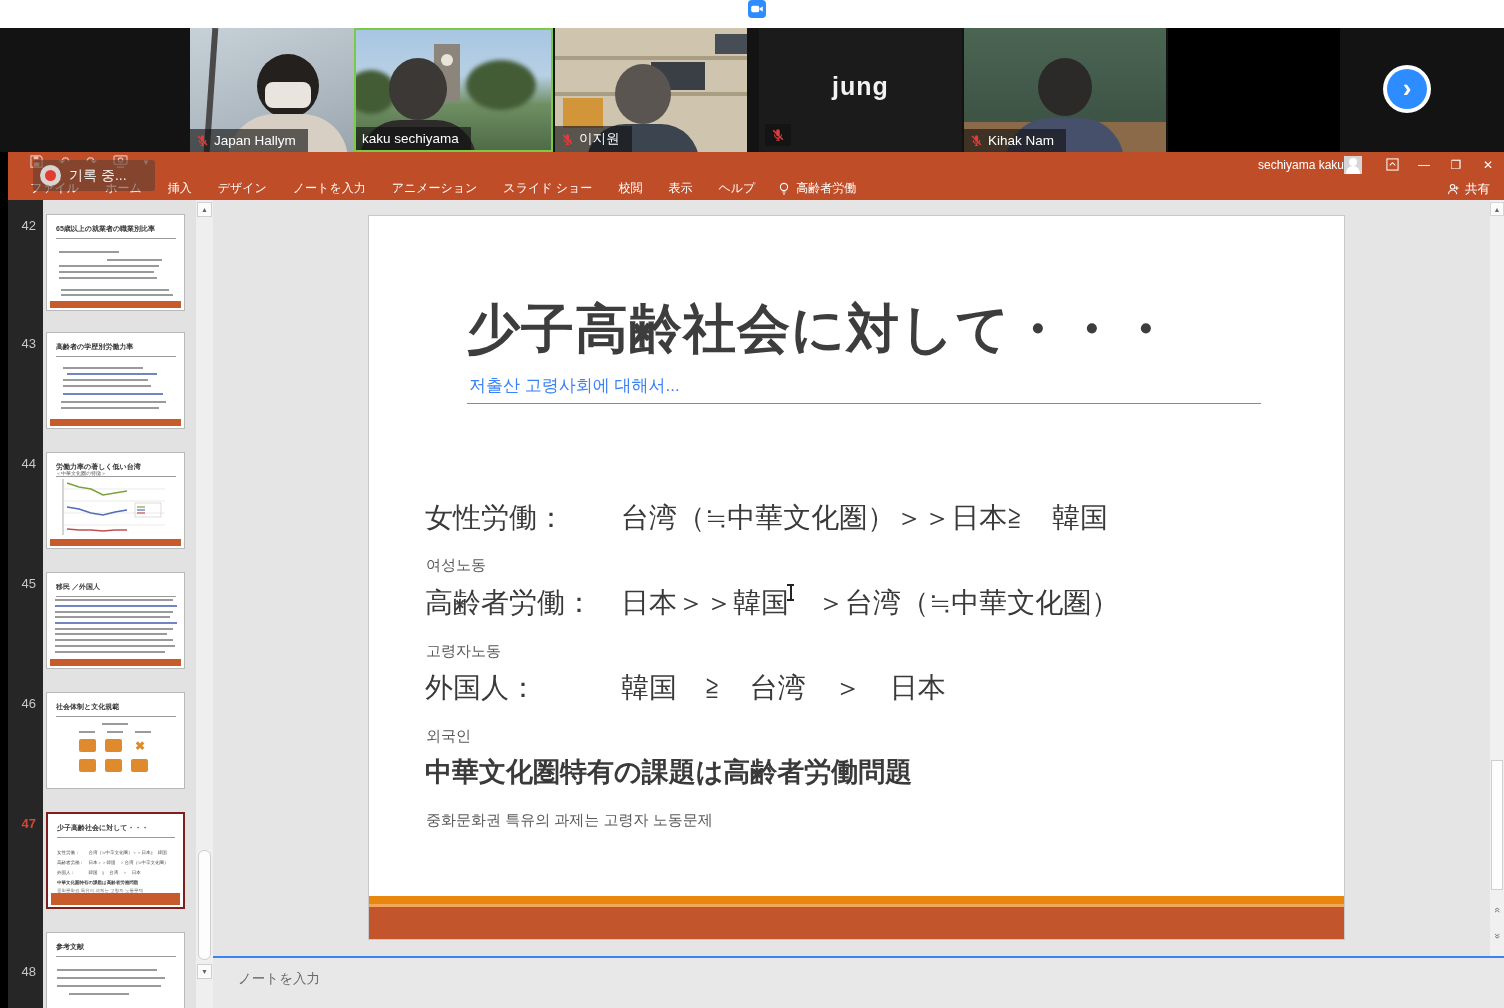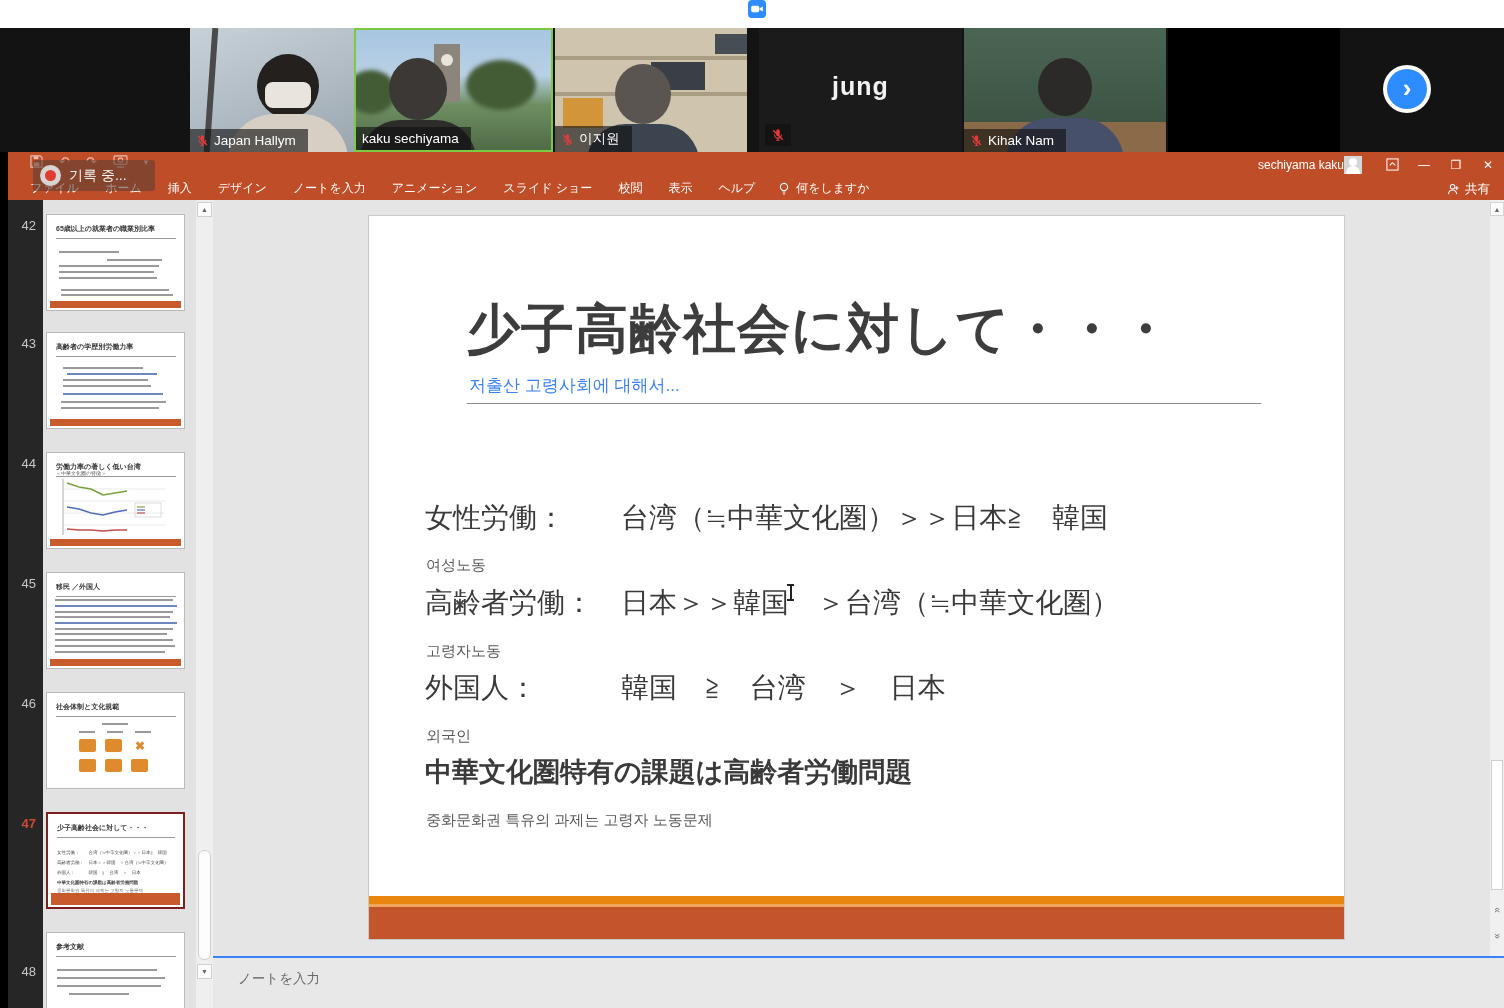"何をしますか" span { text: 何をしますか -> 高齢者労働 }
